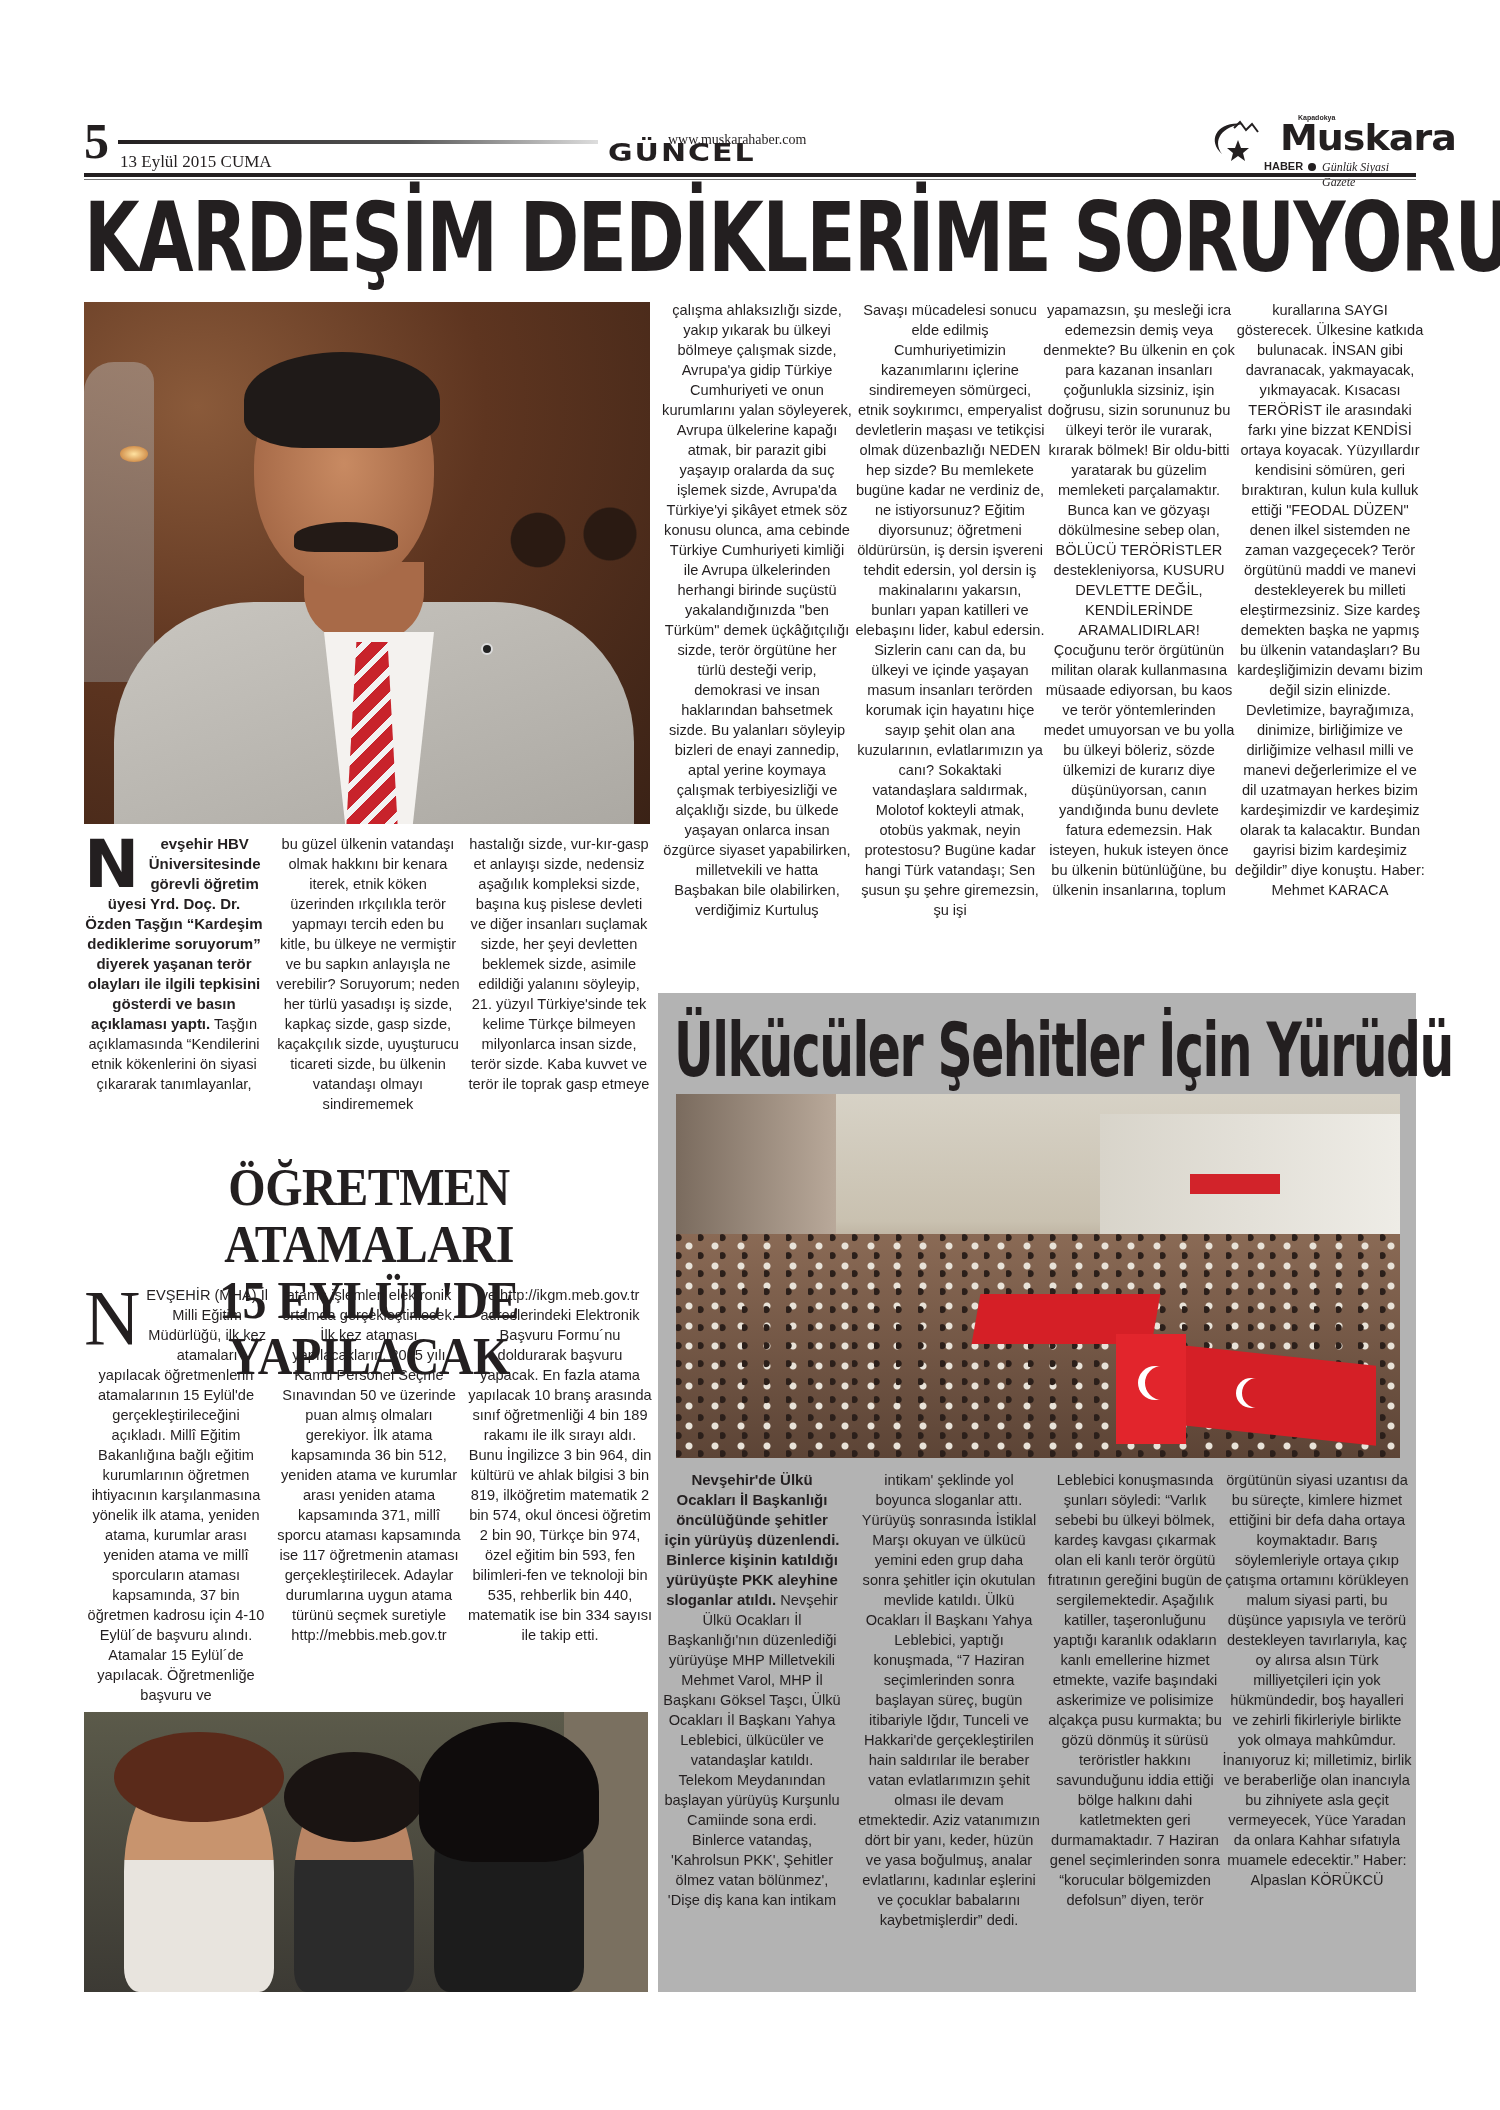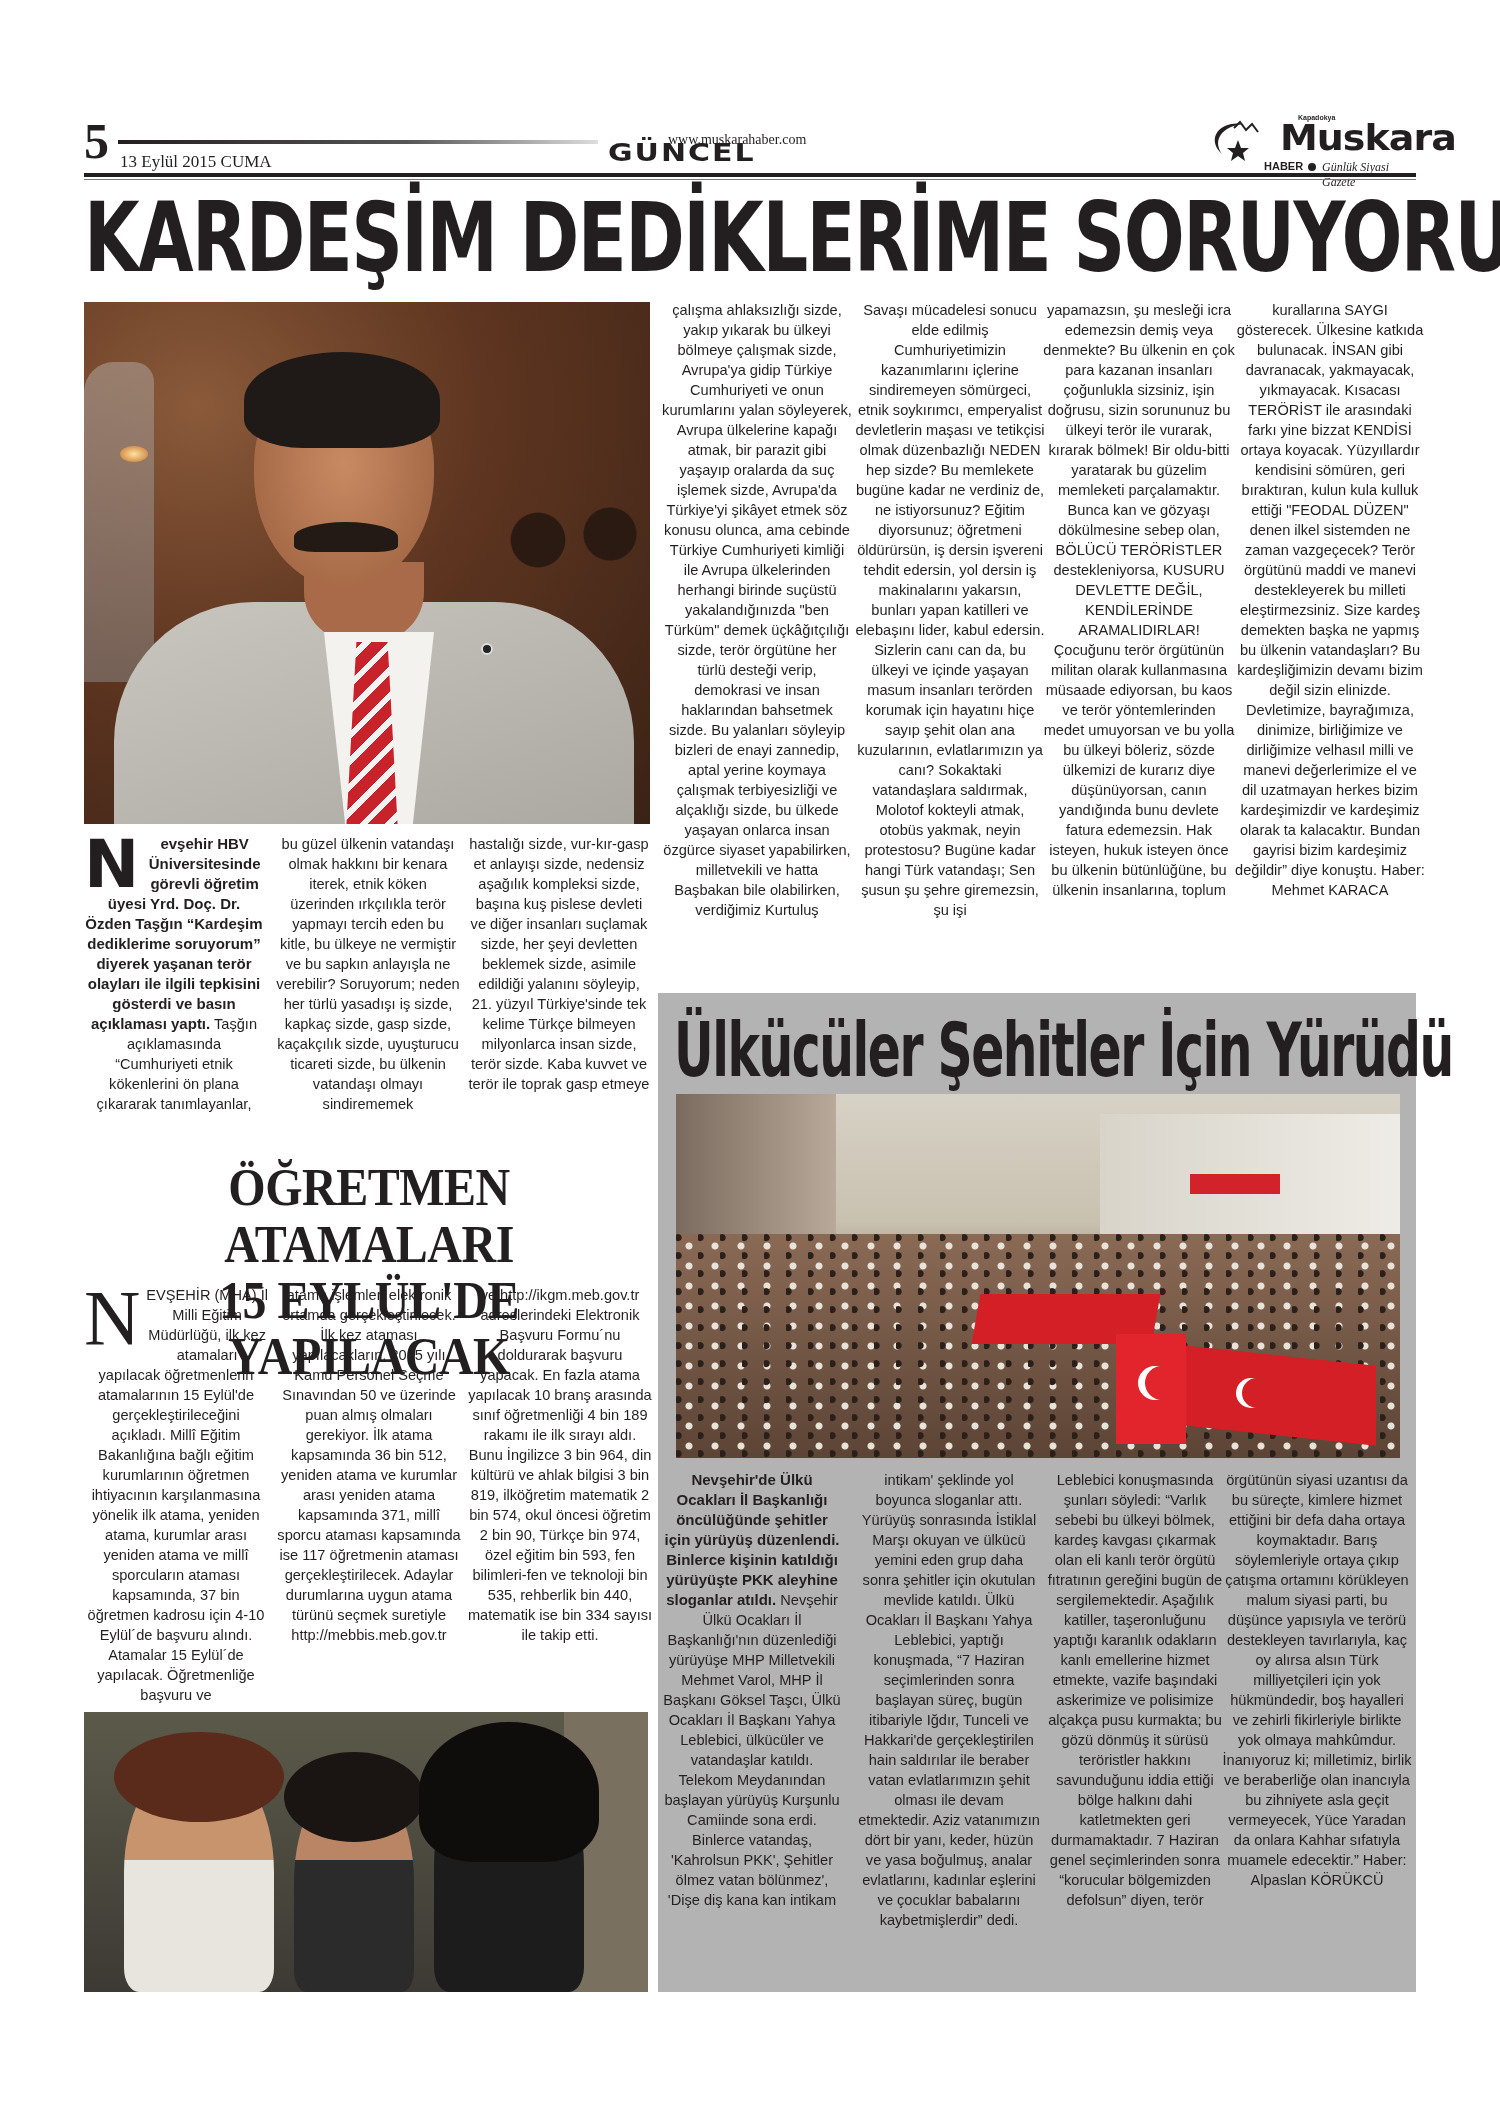"Taşğın açıklamasında “Cumhuriyeti etnik" span { text: Cumhuriyeti etnik kökenlerini ön plana -> Kendilerini etnik kökenlerini ön siyasi }
